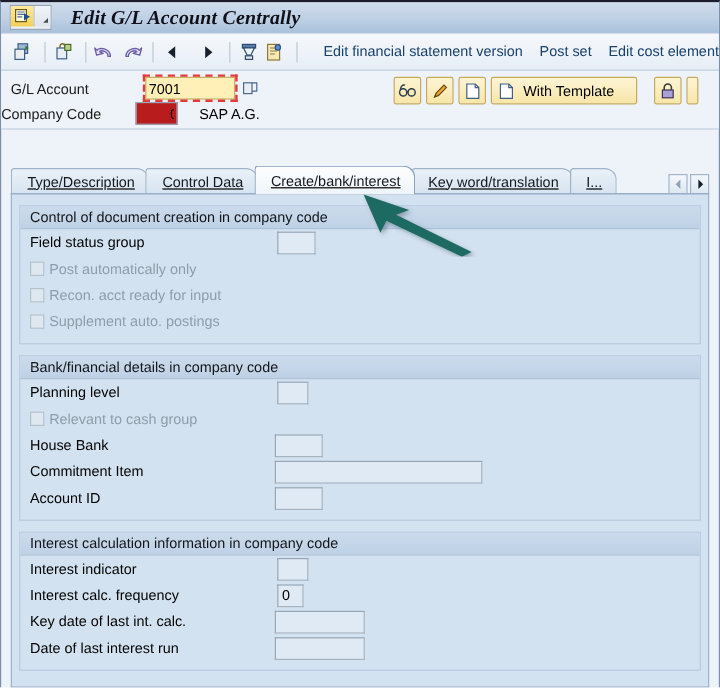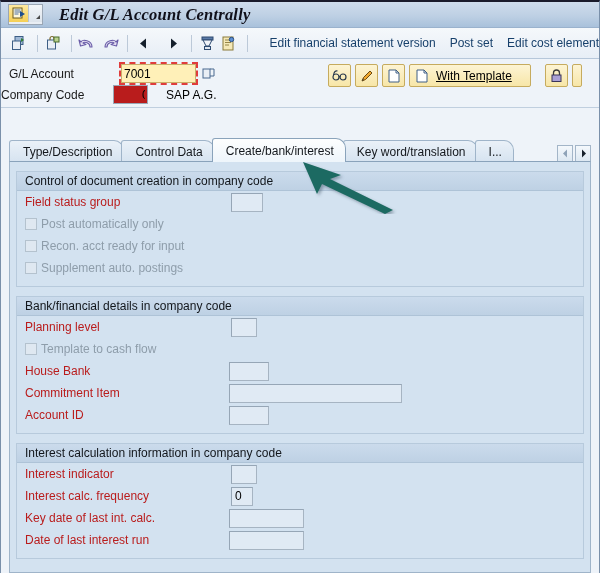"With Template" .sqbtn .lbl { text-decoration: underline -> none }
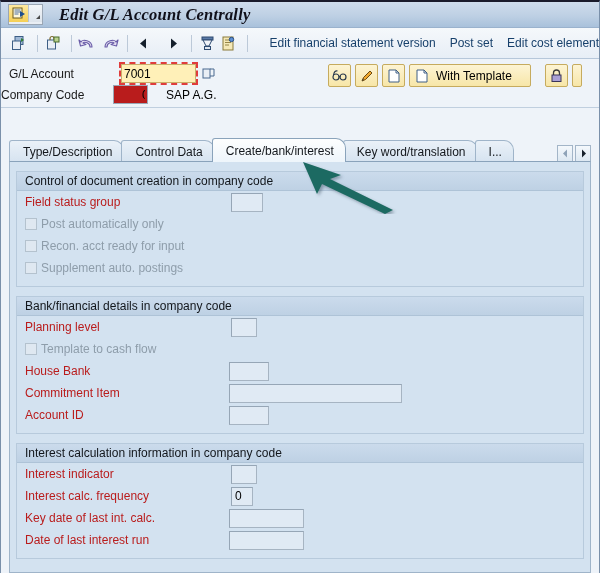"Type/Description" .tabstrip { text-decoration: none -> underline }
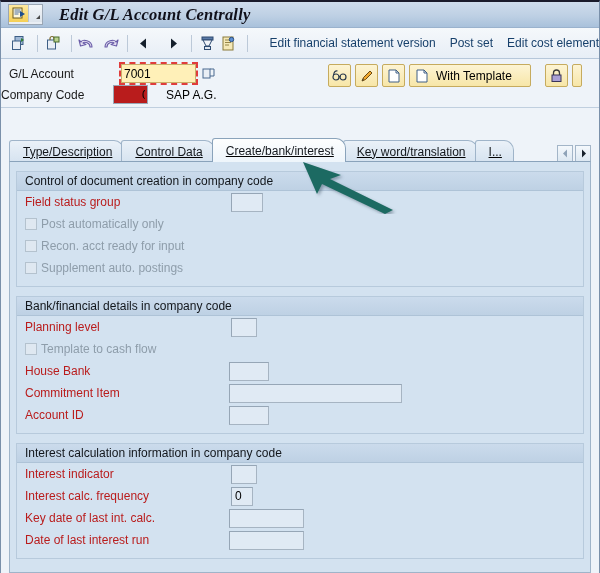"Field status group" .flabel { color: #b91c1c -> #000000 }
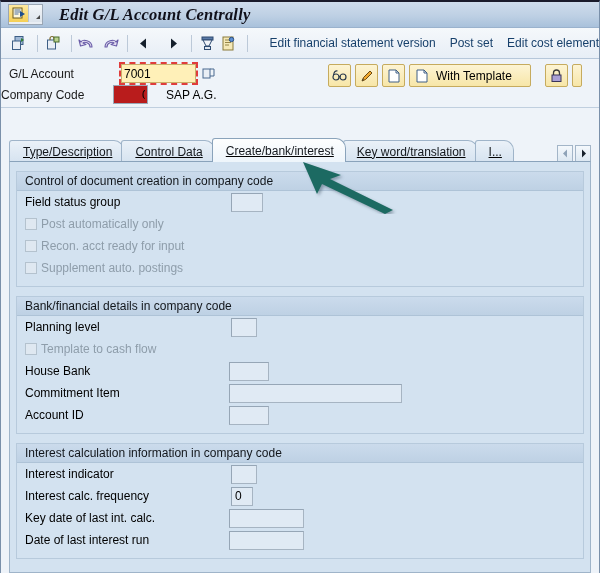"Template to cash flow" span.flabel { text: Template to cash flow -> Relevant to cash group }
